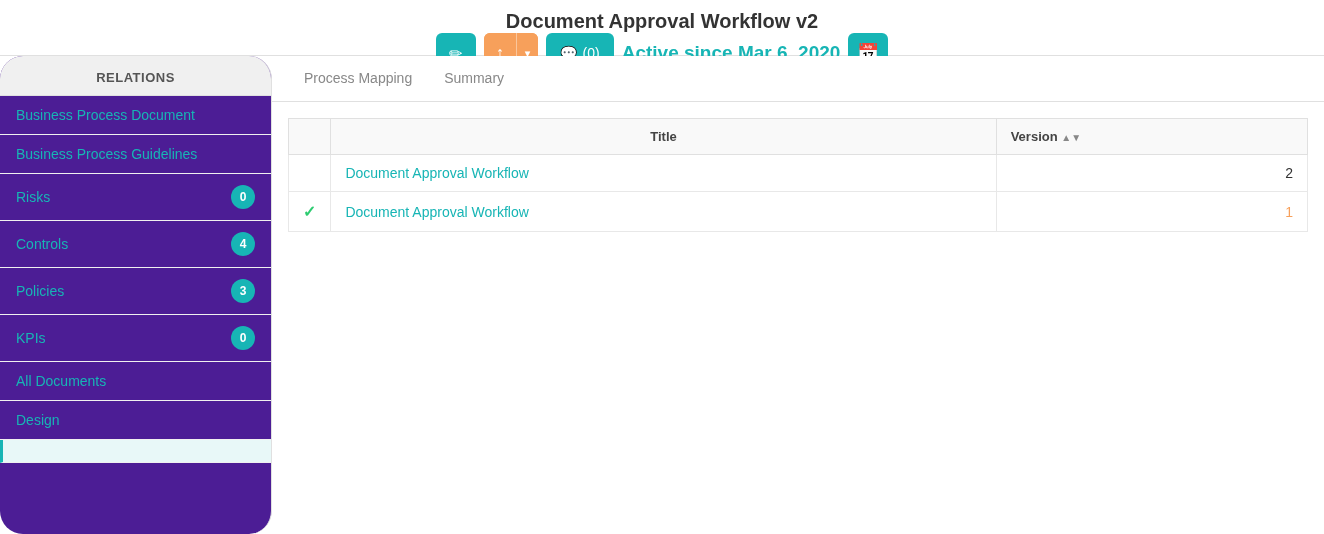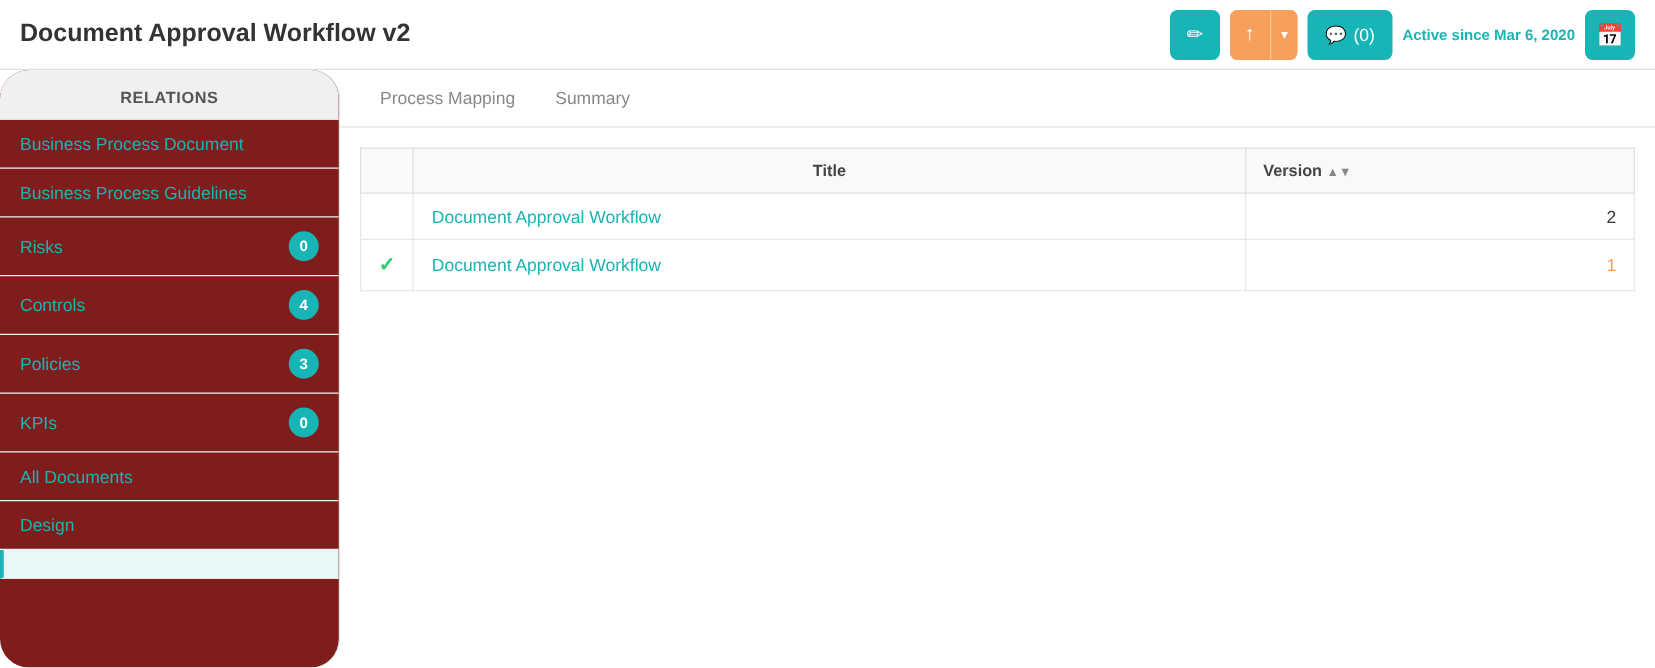"Document Approval Workflow v2" .header { flex-direction: none -> column }
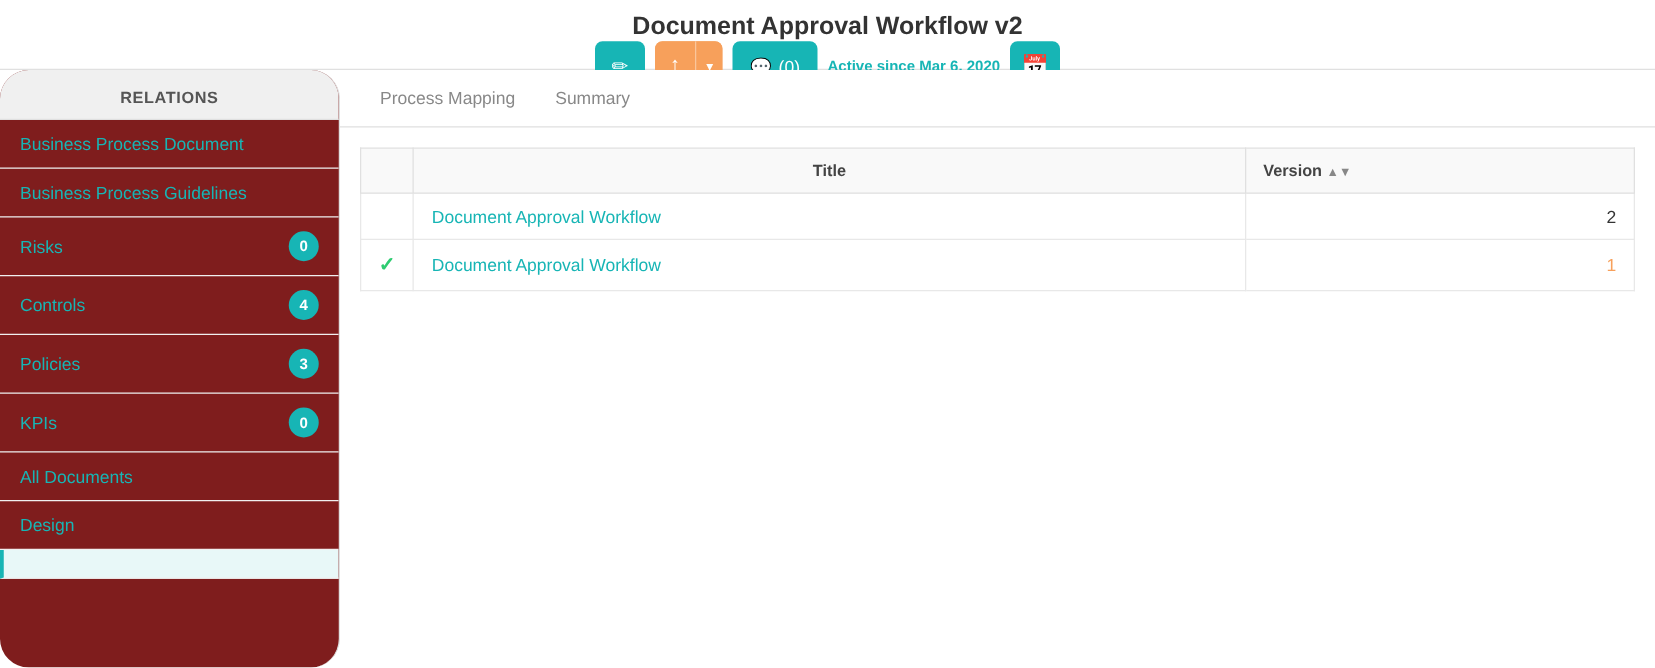"Active since Mar 6, 2020" .status-text { font-size: 12px -> 19px }
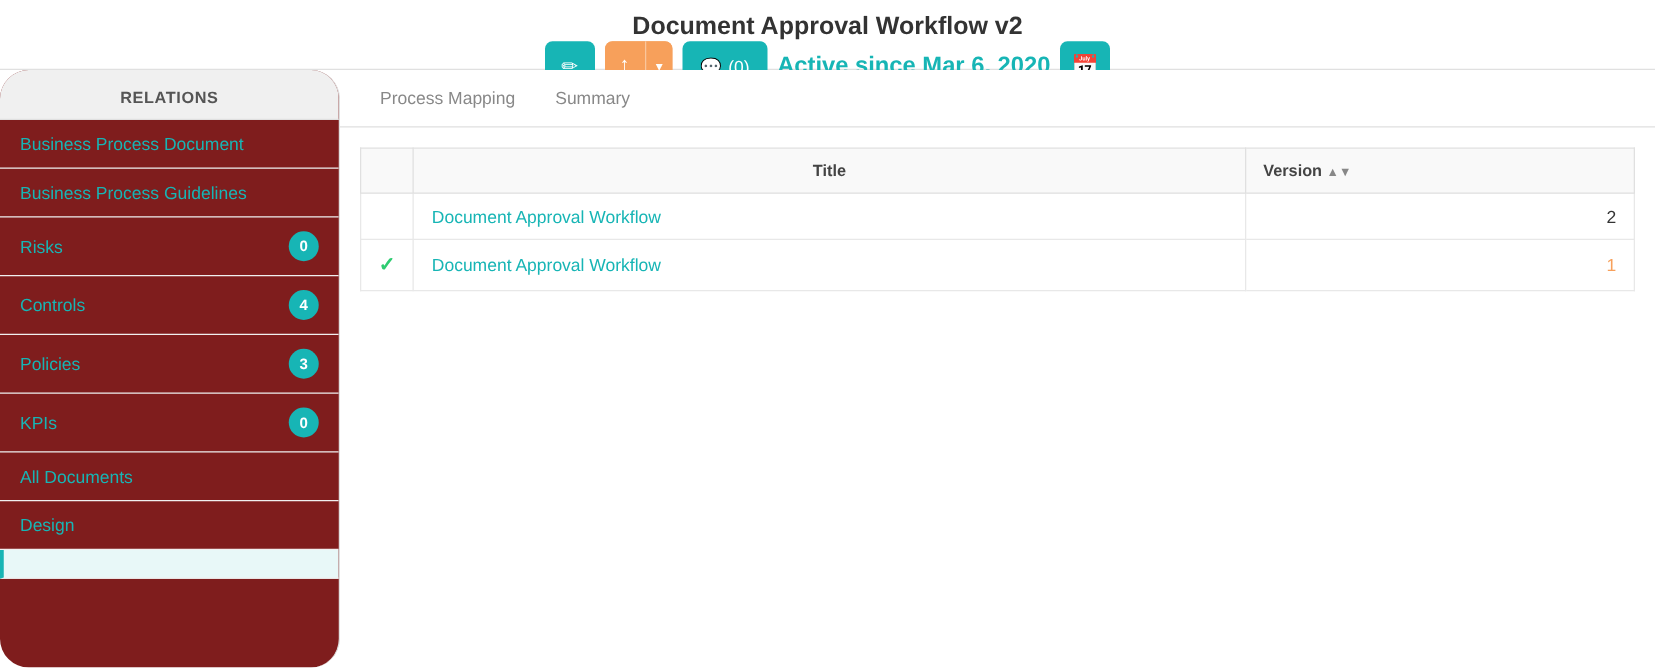"RELATIONS" .sidebar { background: #7f1d1d -> #4c1d95 }
